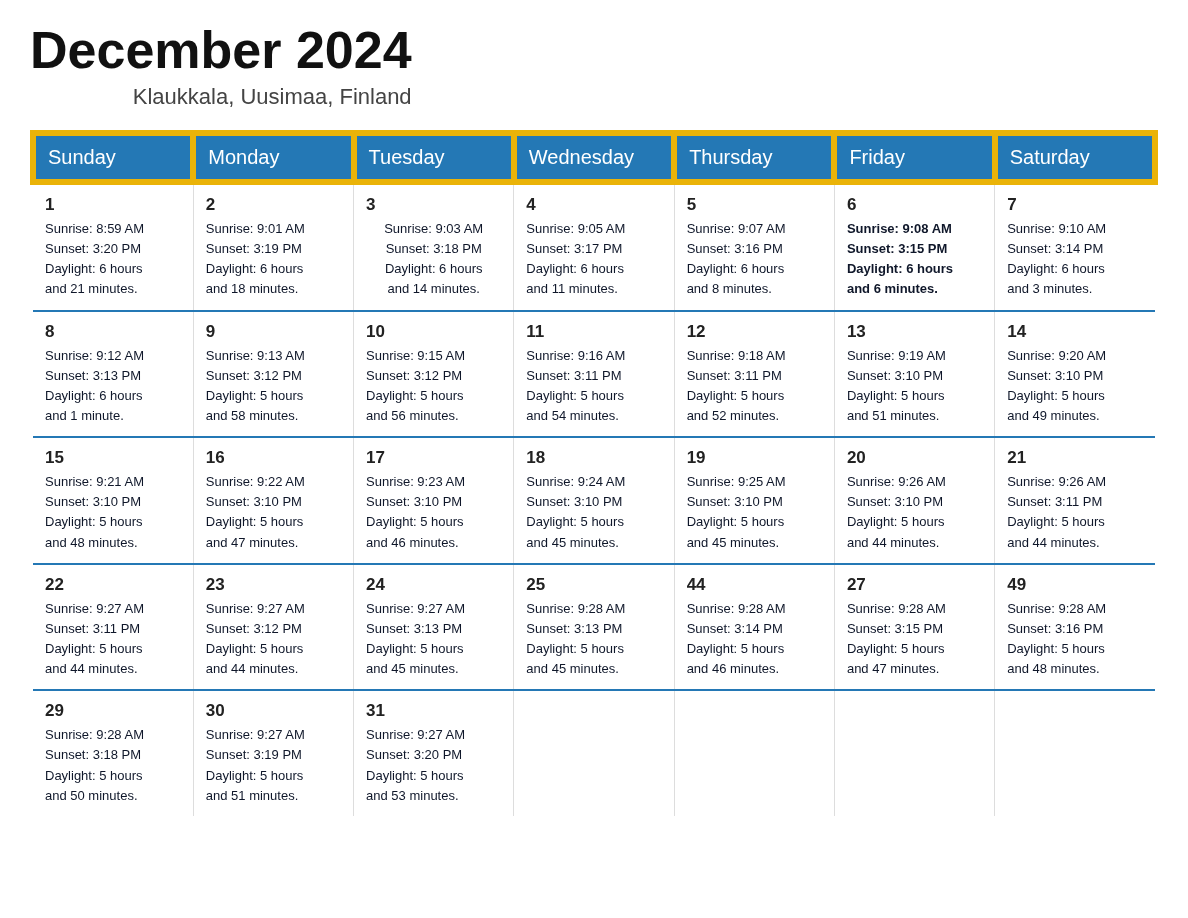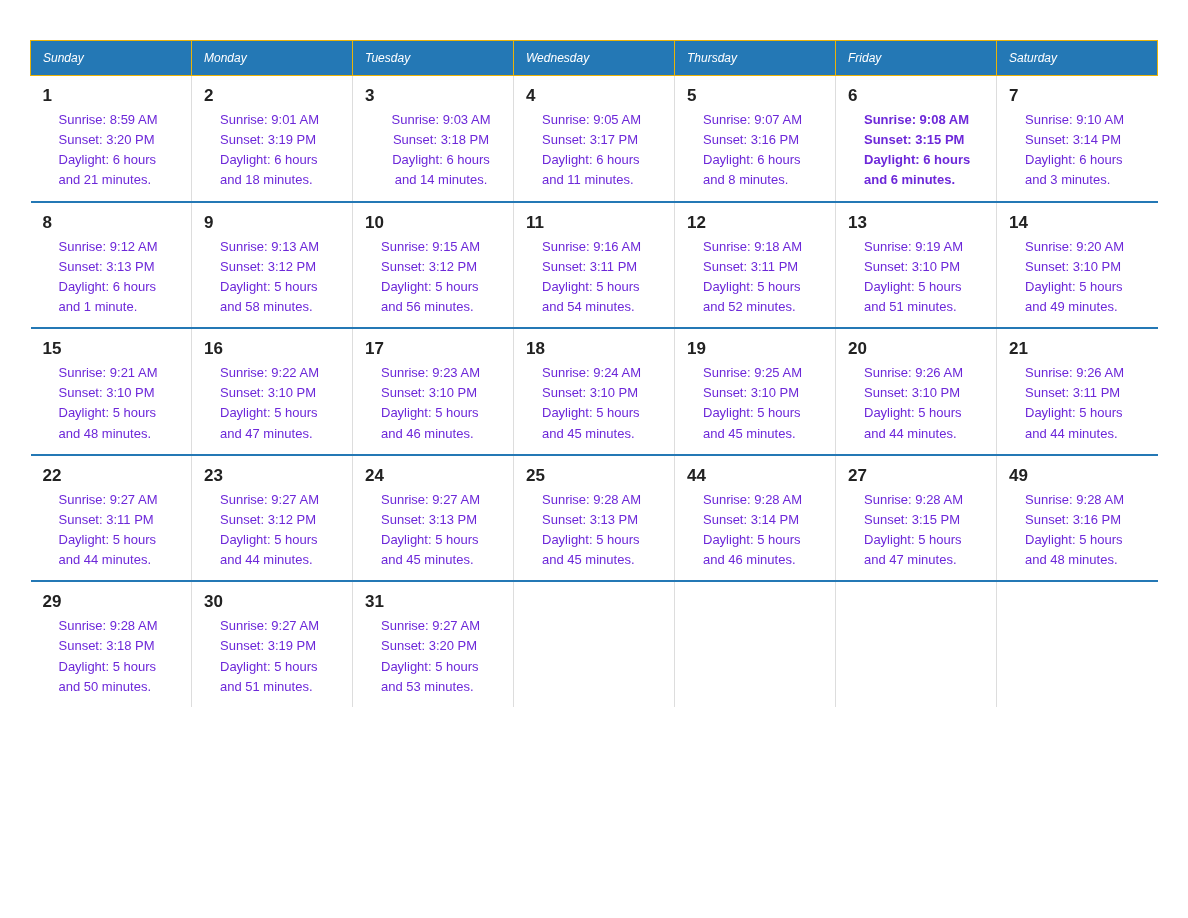"December 2024" div.title-section { html: none -> <div> <div>December 2024</div> <div>Klaukkala, Uusimaa, Finland</div> </div> }
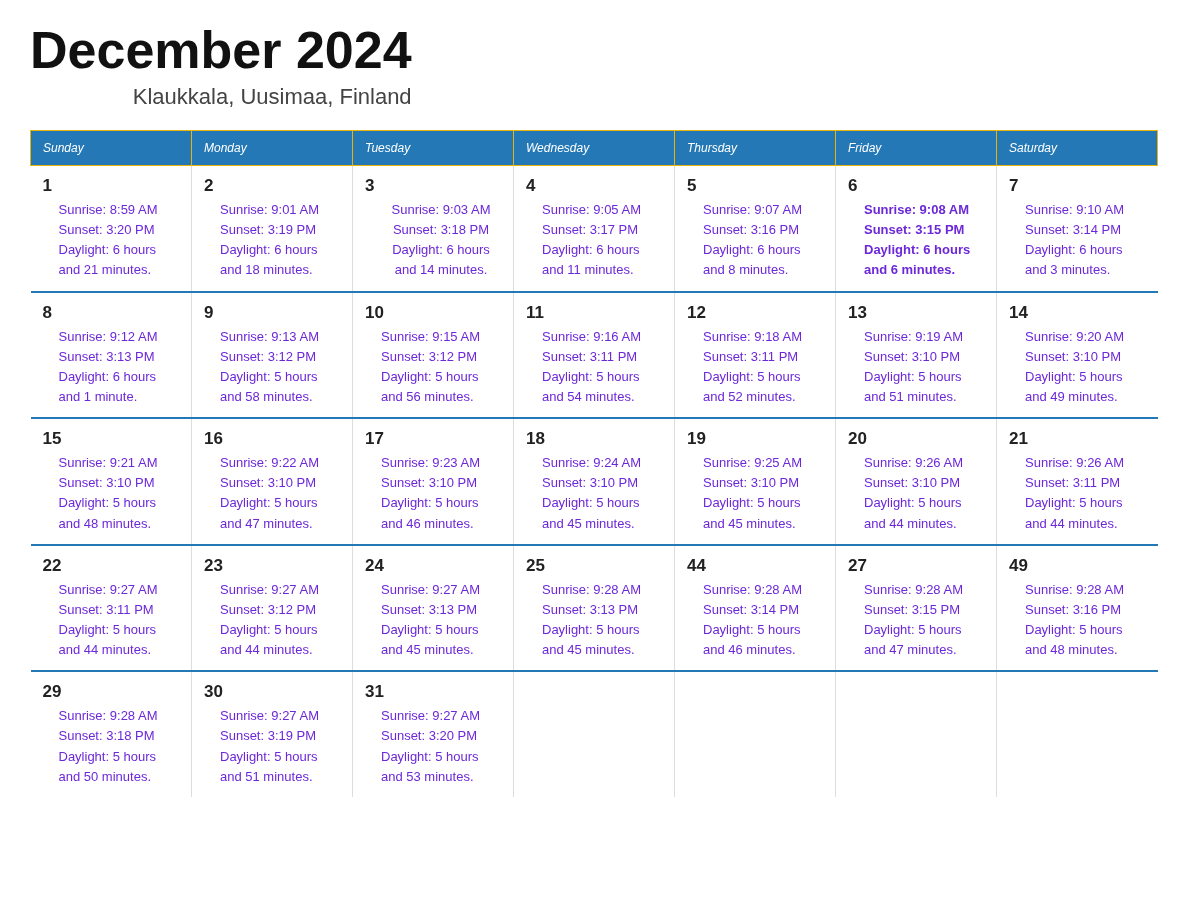"Sunday" thead th { border: 1px solid #eab308 -> 6px solid #eab308; font-size: 12px -> 20px; font-style: italic -> none }
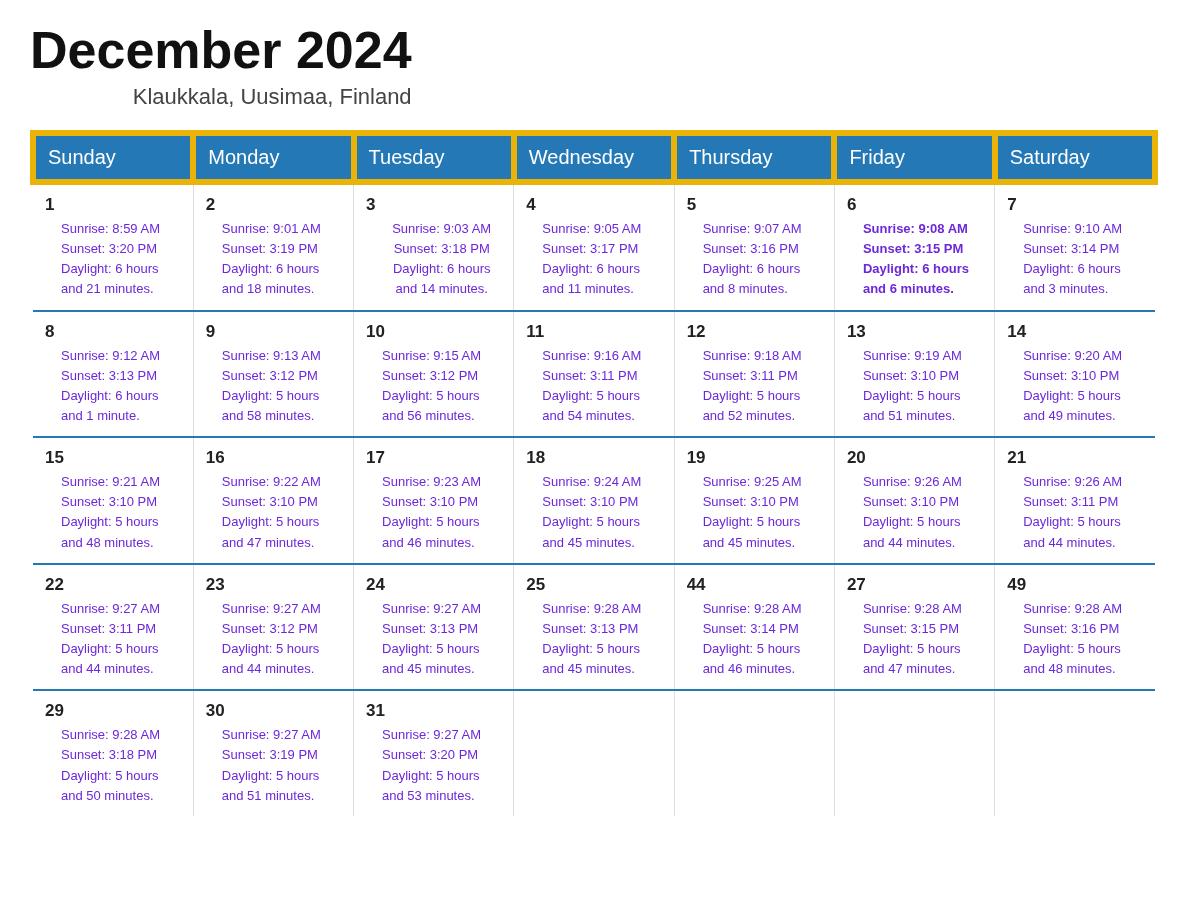"Sunrise: 8:59 AM" .day-info { color: #6d28d9 -> #0f172a; margin-left: 16px -> none }
